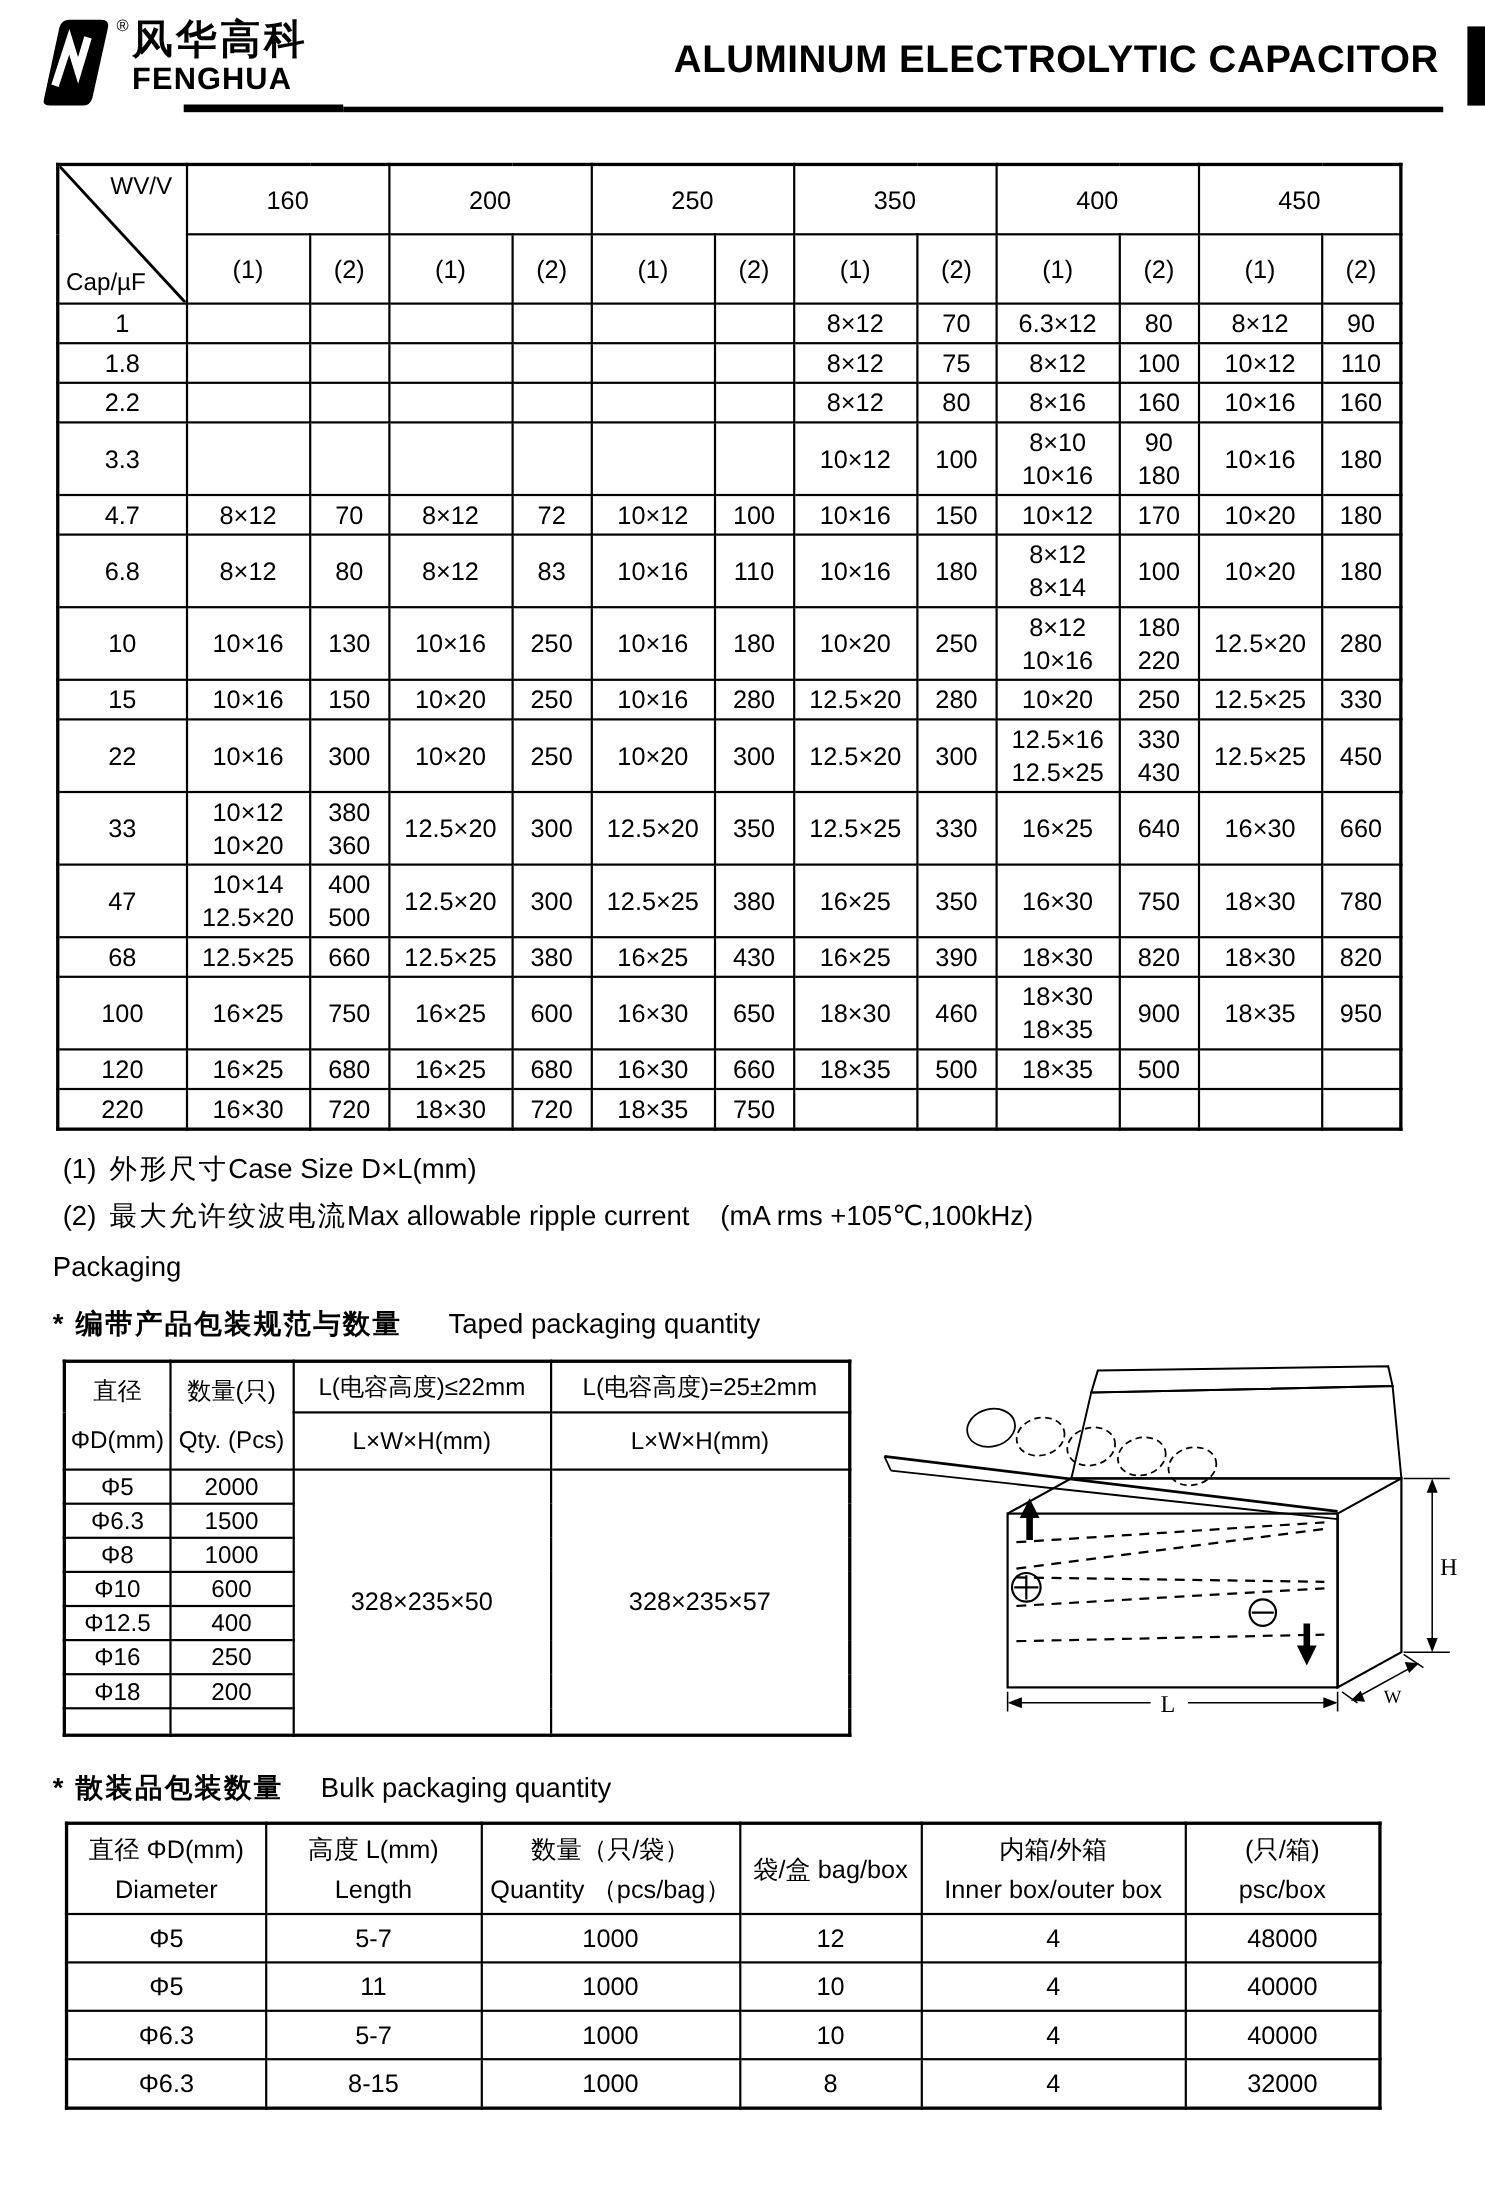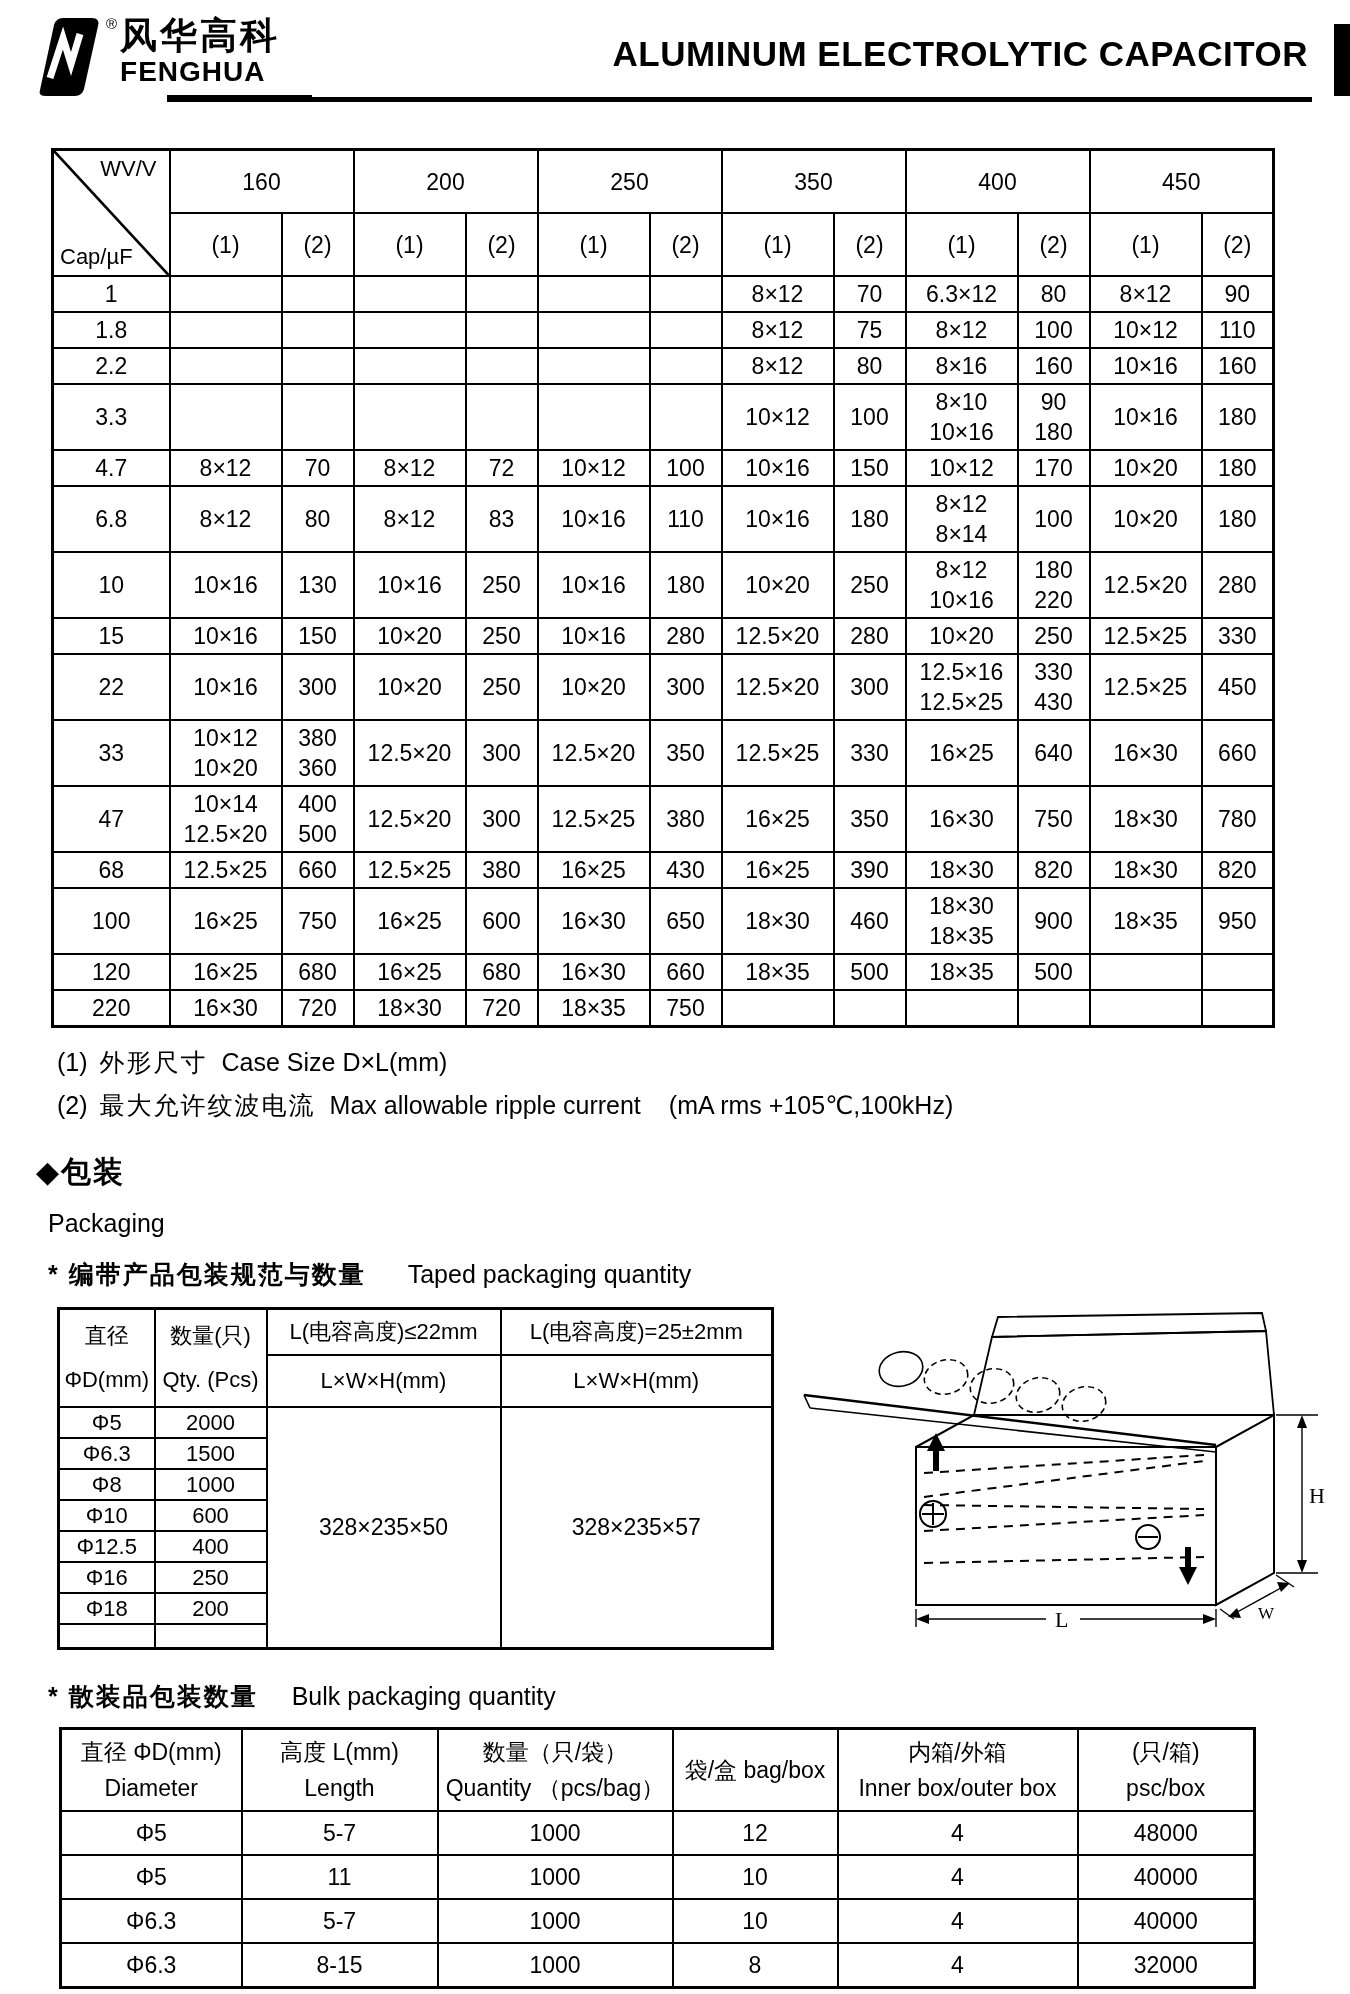"Case Size D×L(mm)" .note-line .en { margin-left: 14px -> none }
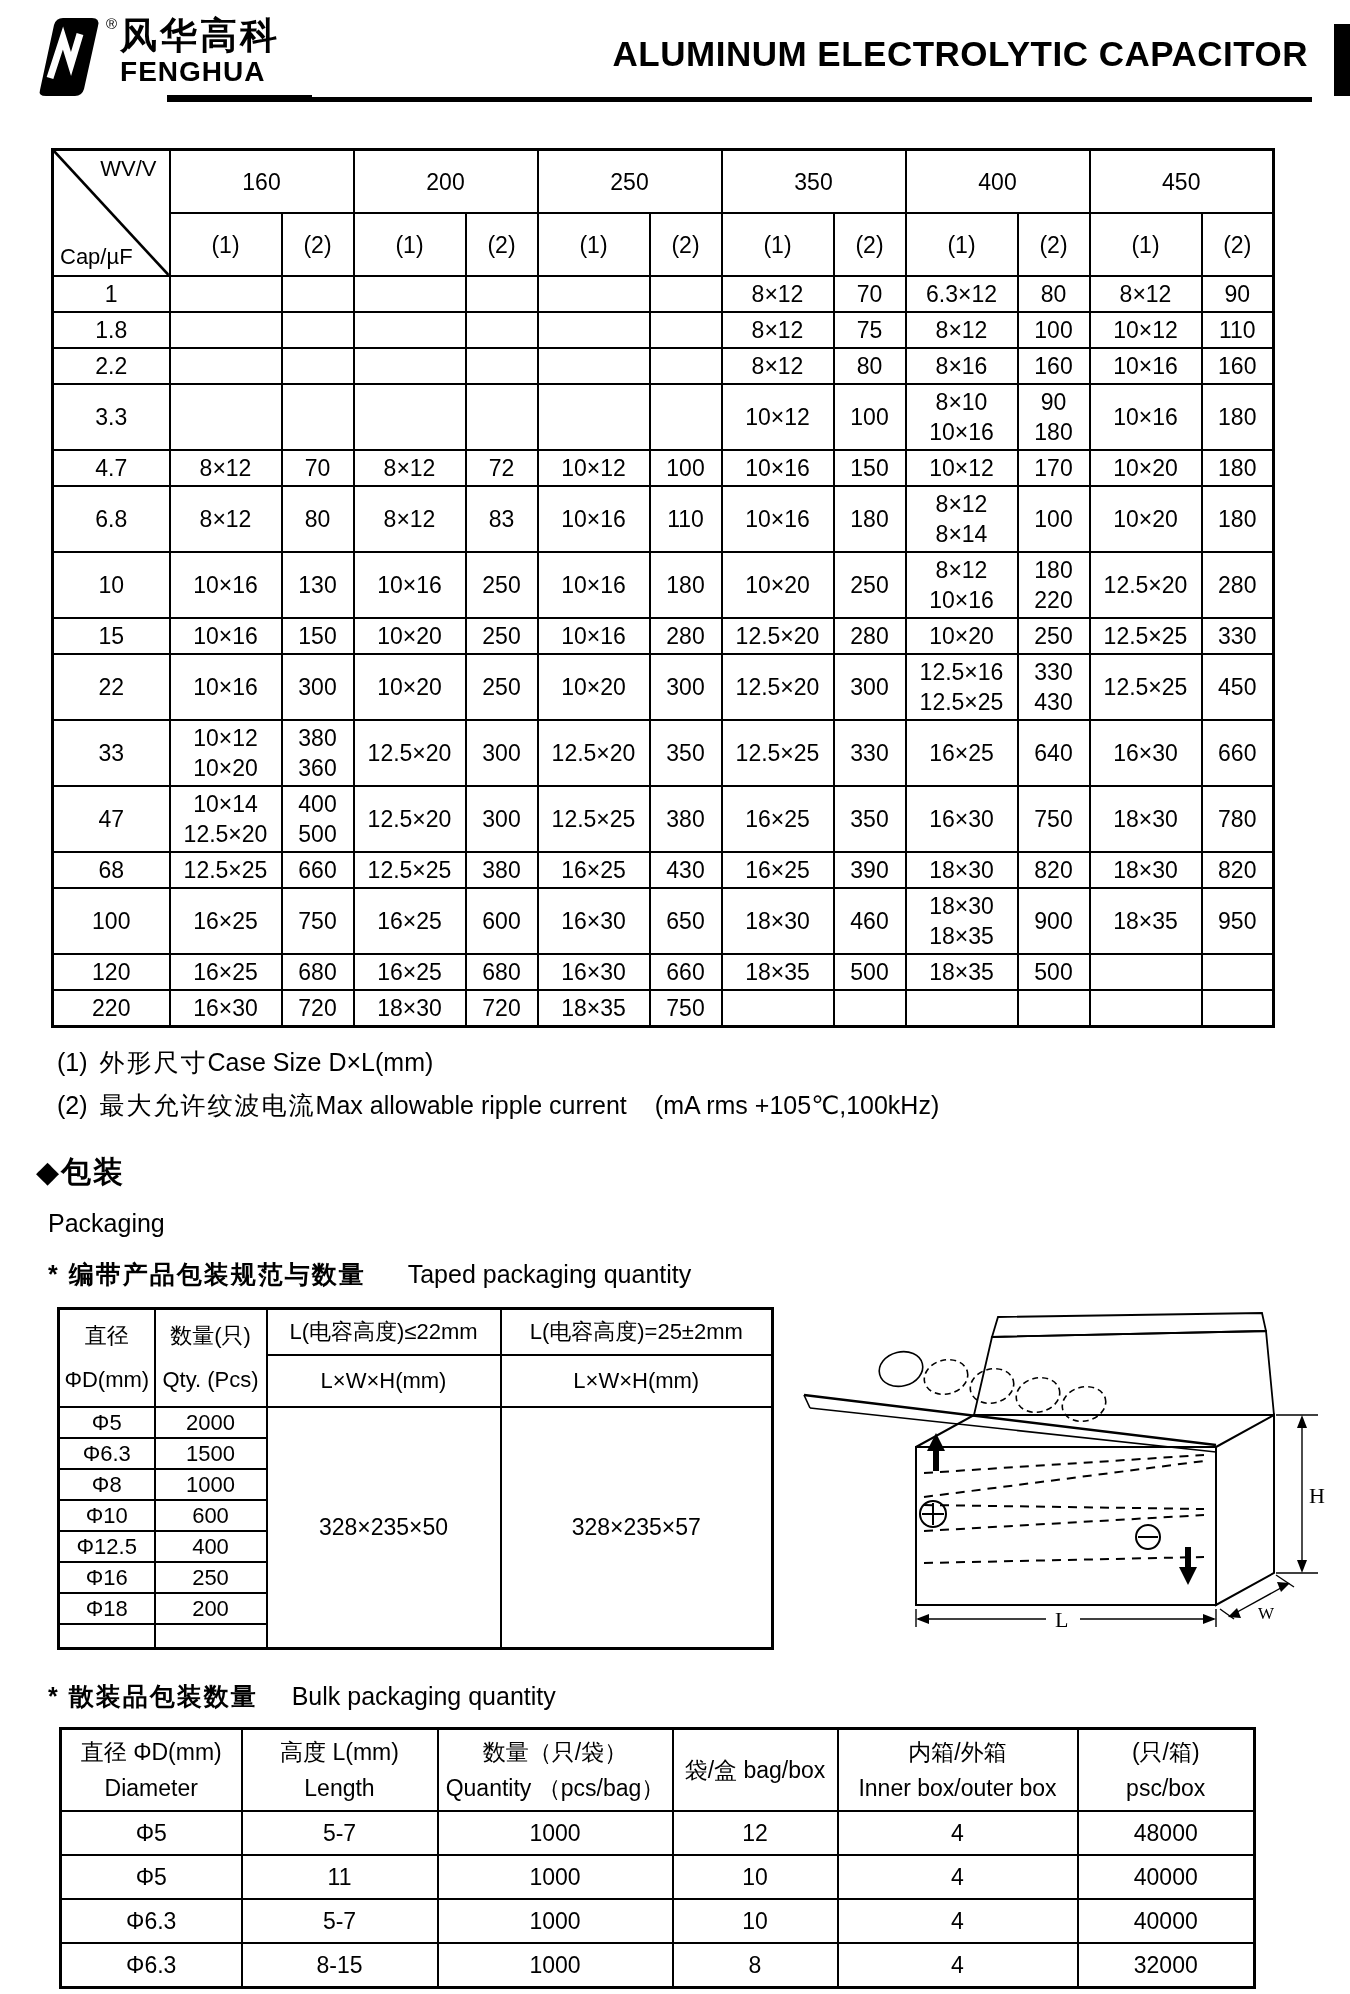"◆包装" div.sec-cn { html: <div>◆包装</div> -> none }
